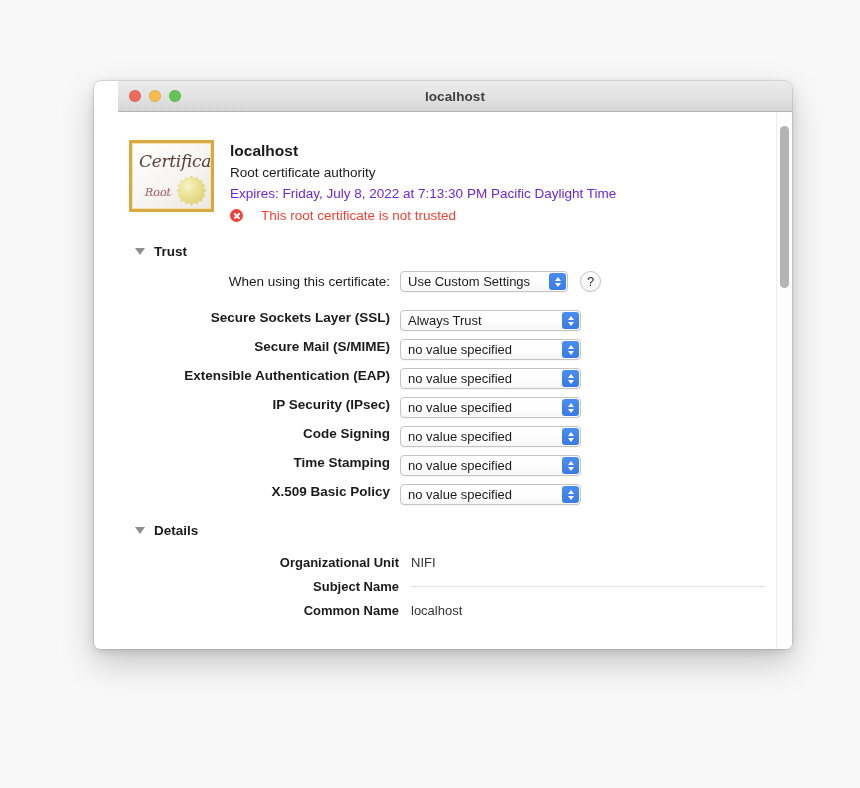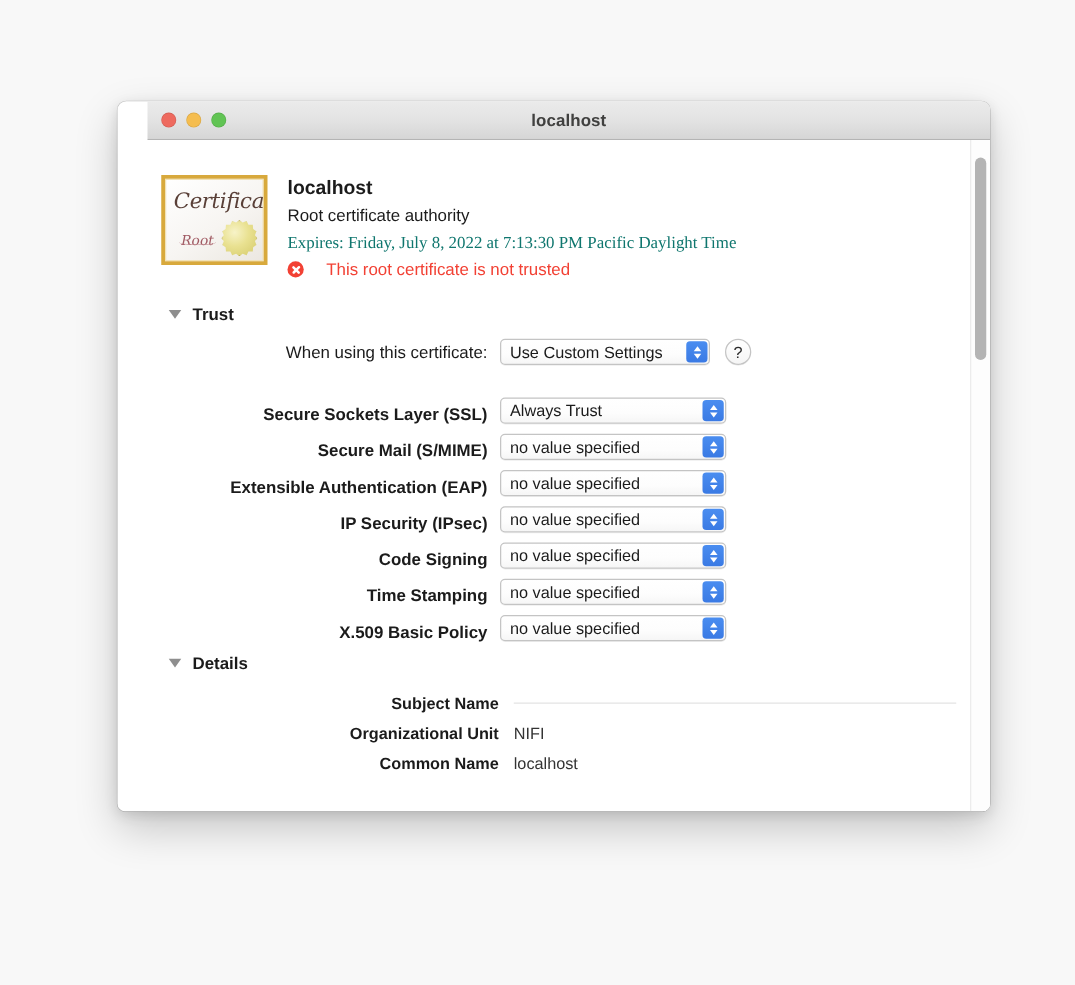"Expires: Friday, July 8, 2022" .cert-expires { color: #0f766e -> #6d28d9; font-family: Liberation Serif, serif -> none }
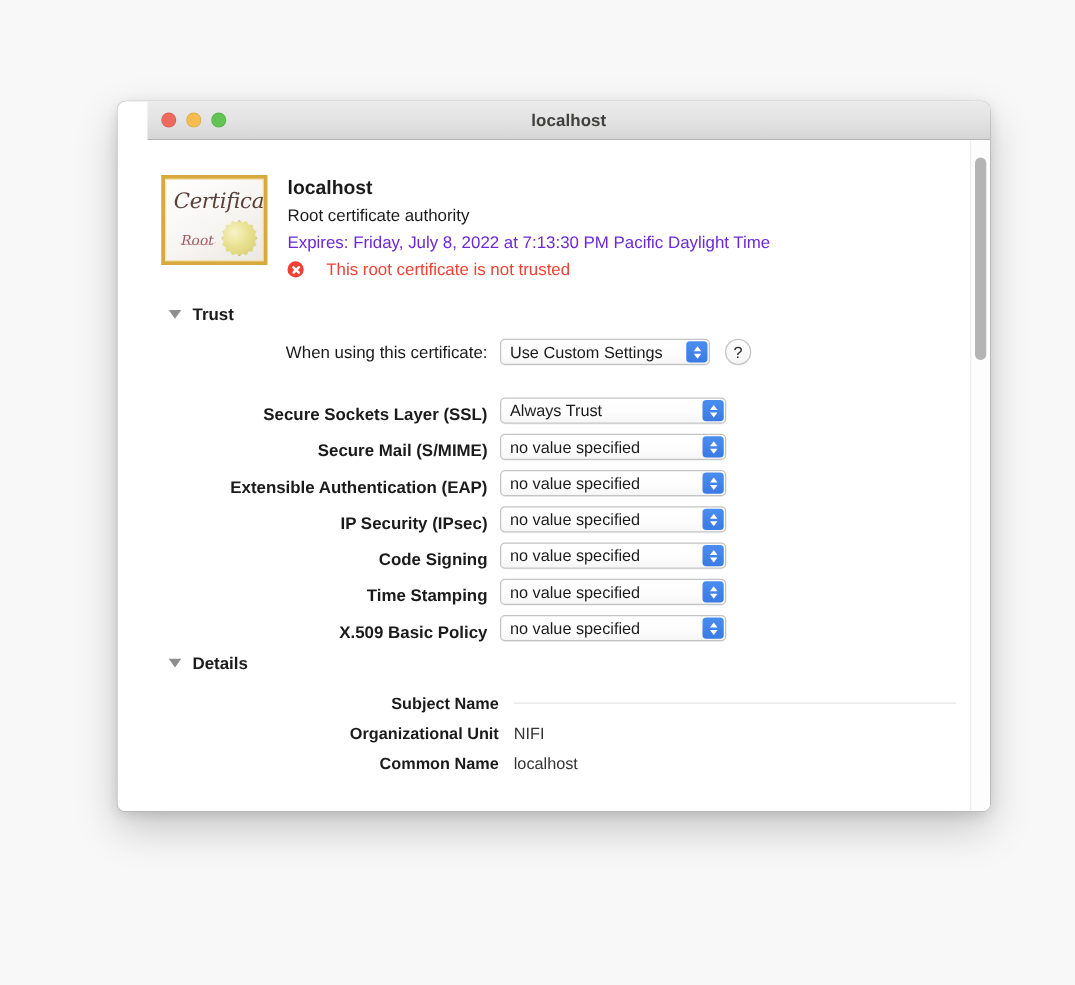"Secure Sockets Layer (SSL)" .trust-row { align-items: flex-end -> flex-start }
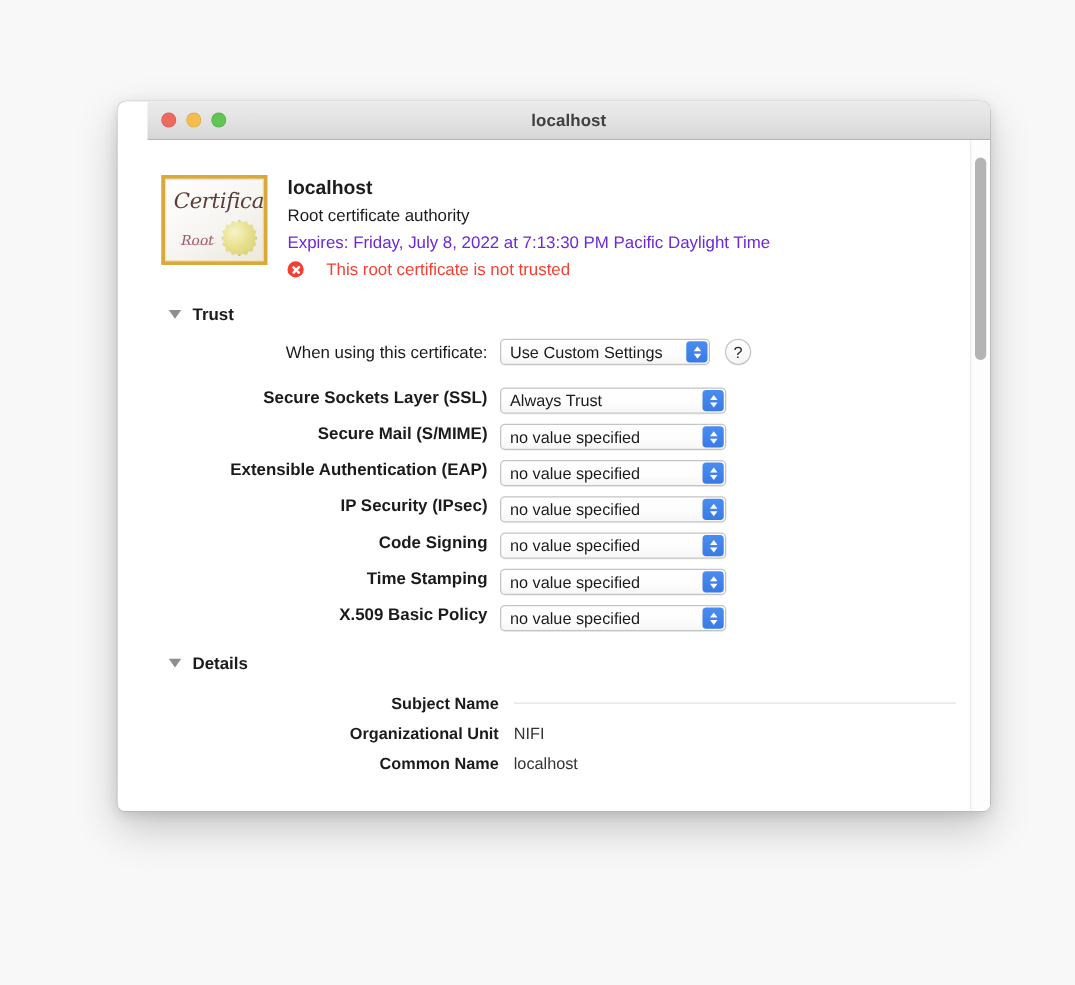"Subject Name" div.detail-row { order: before "Organizational Unit" -> after "Organizational Unit" }
